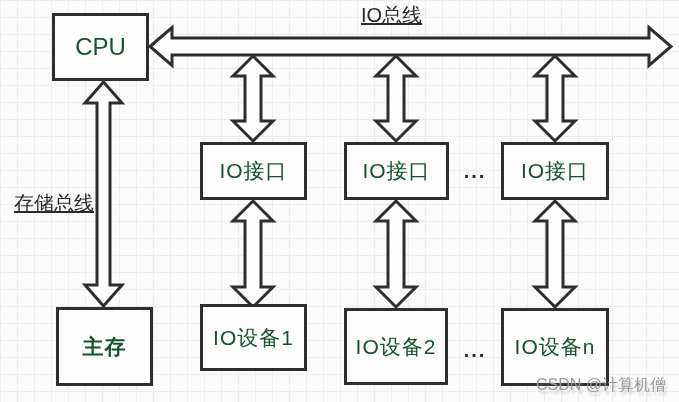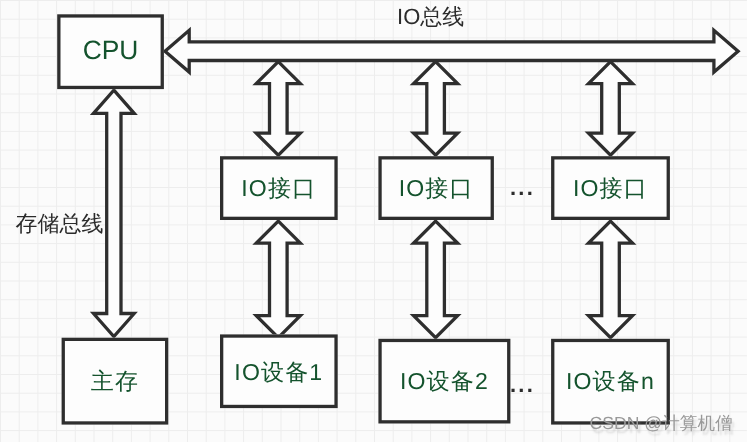"IO总线" .lbl { text-decoration: none -> underline }
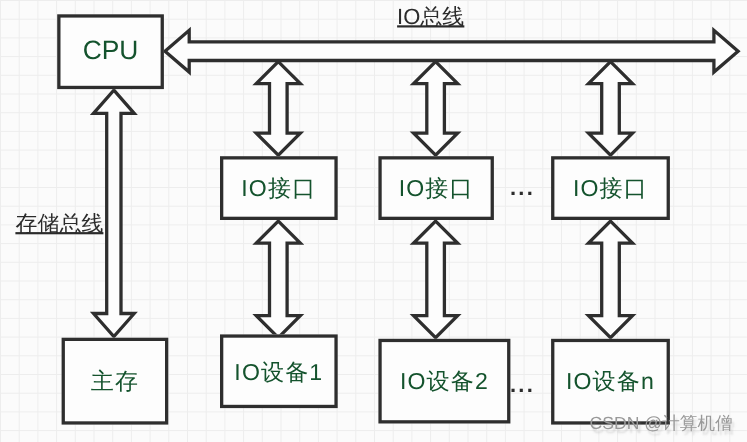"主存" .mainmem { font-weight: none -> bold }
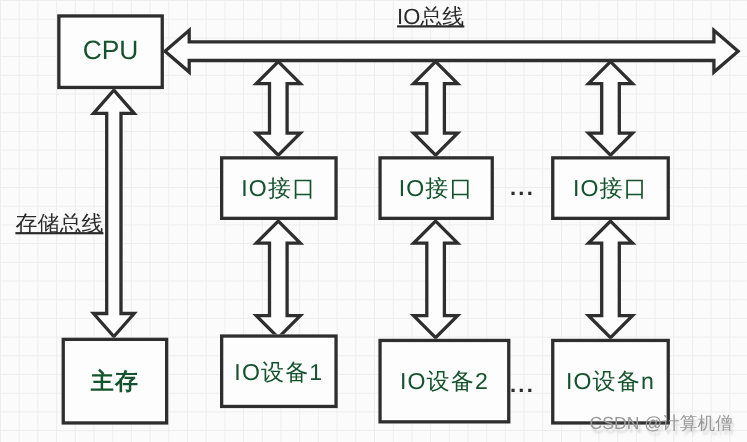"IO设备2" .dev2 { width: 120px -> 104px }
